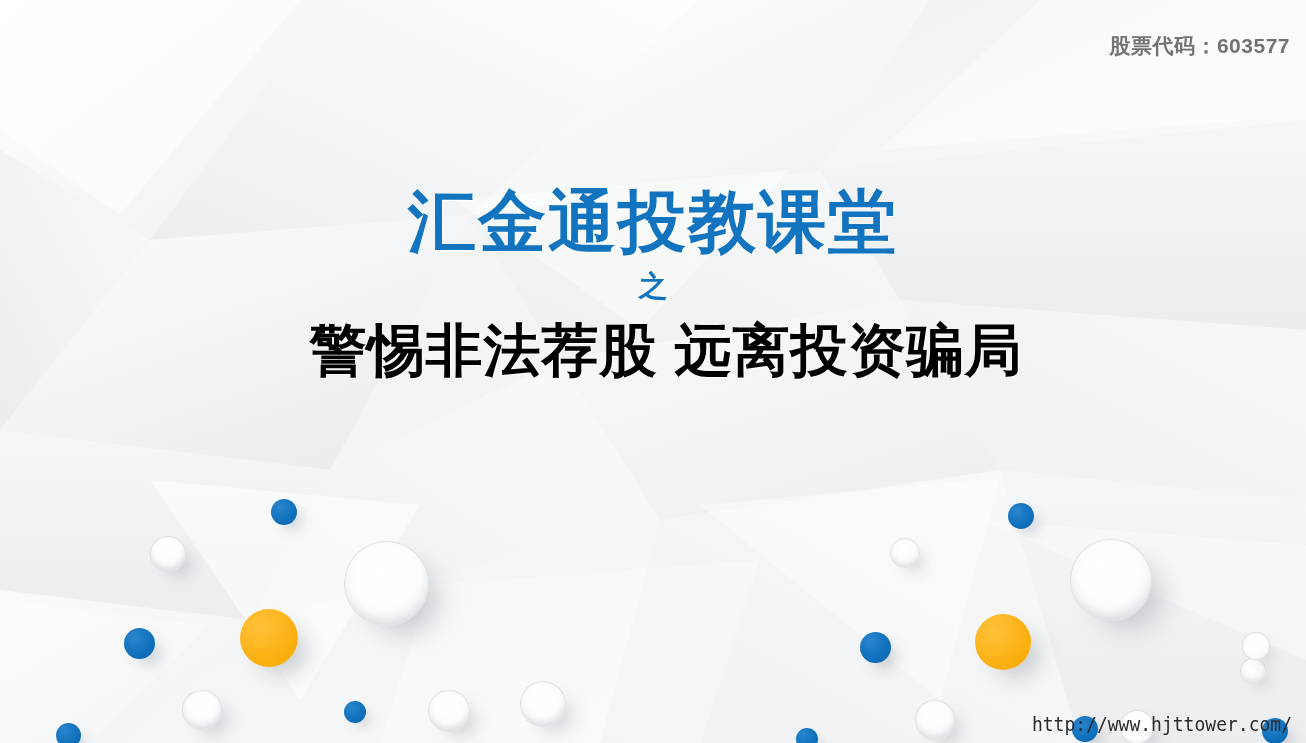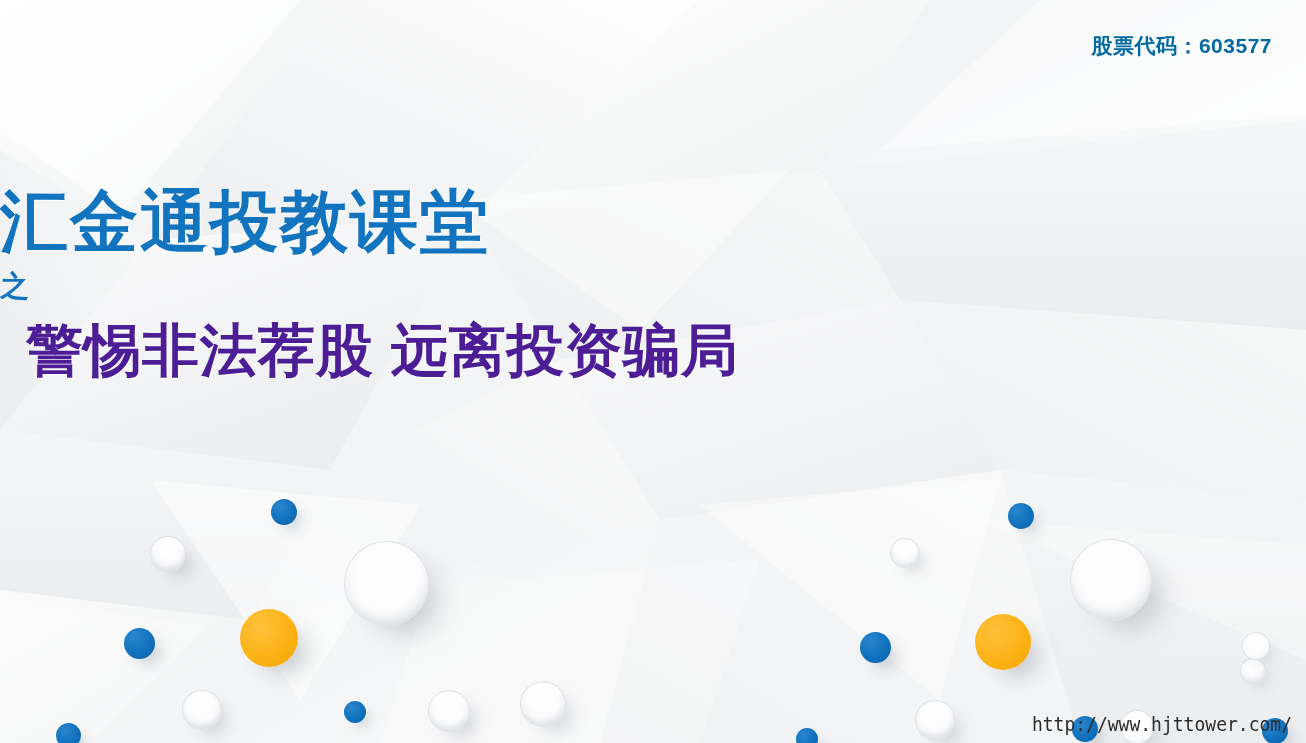"股票代码：603577" .stock-code { color: #0369a1 -> #737373; right: 34px -> 16px }
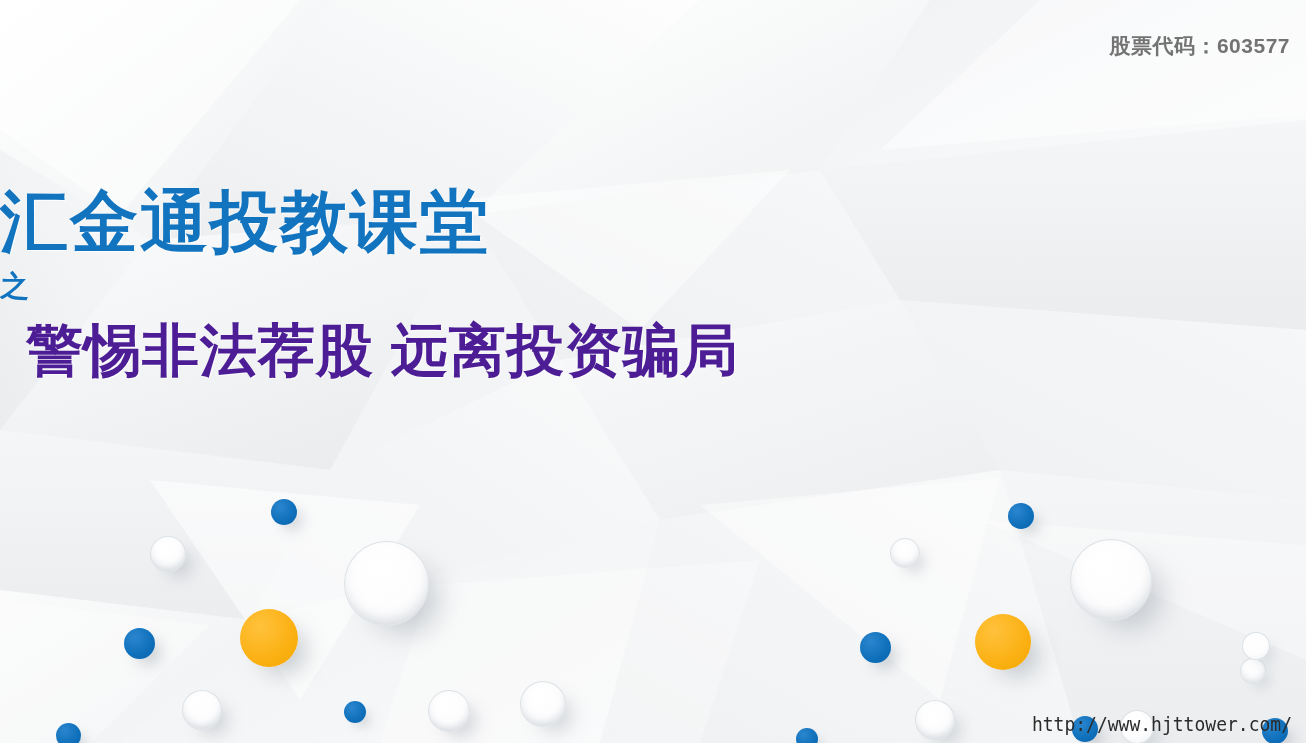"汇金通投教课堂" .title-block { text-align: none -> center }
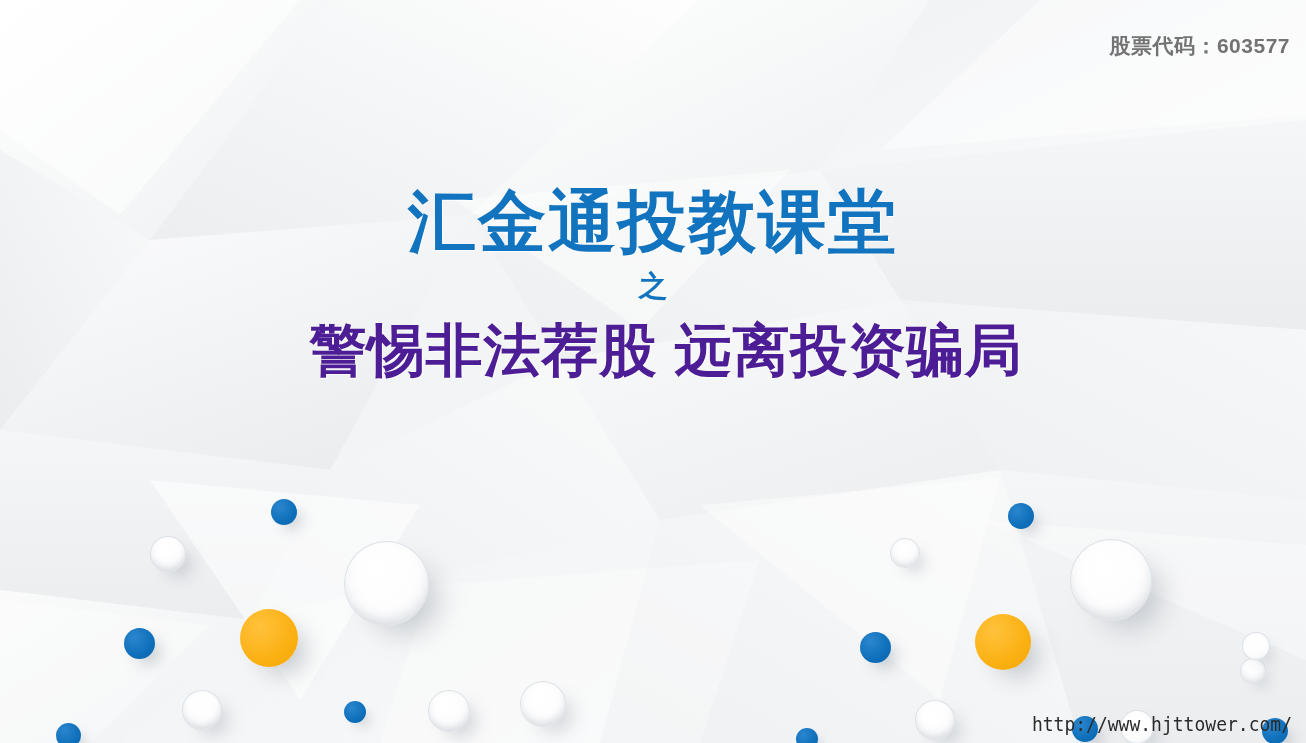"警惕非法荐股 远离投资骗局" .sub-title { color: #4c1d95 -> #000000 }
